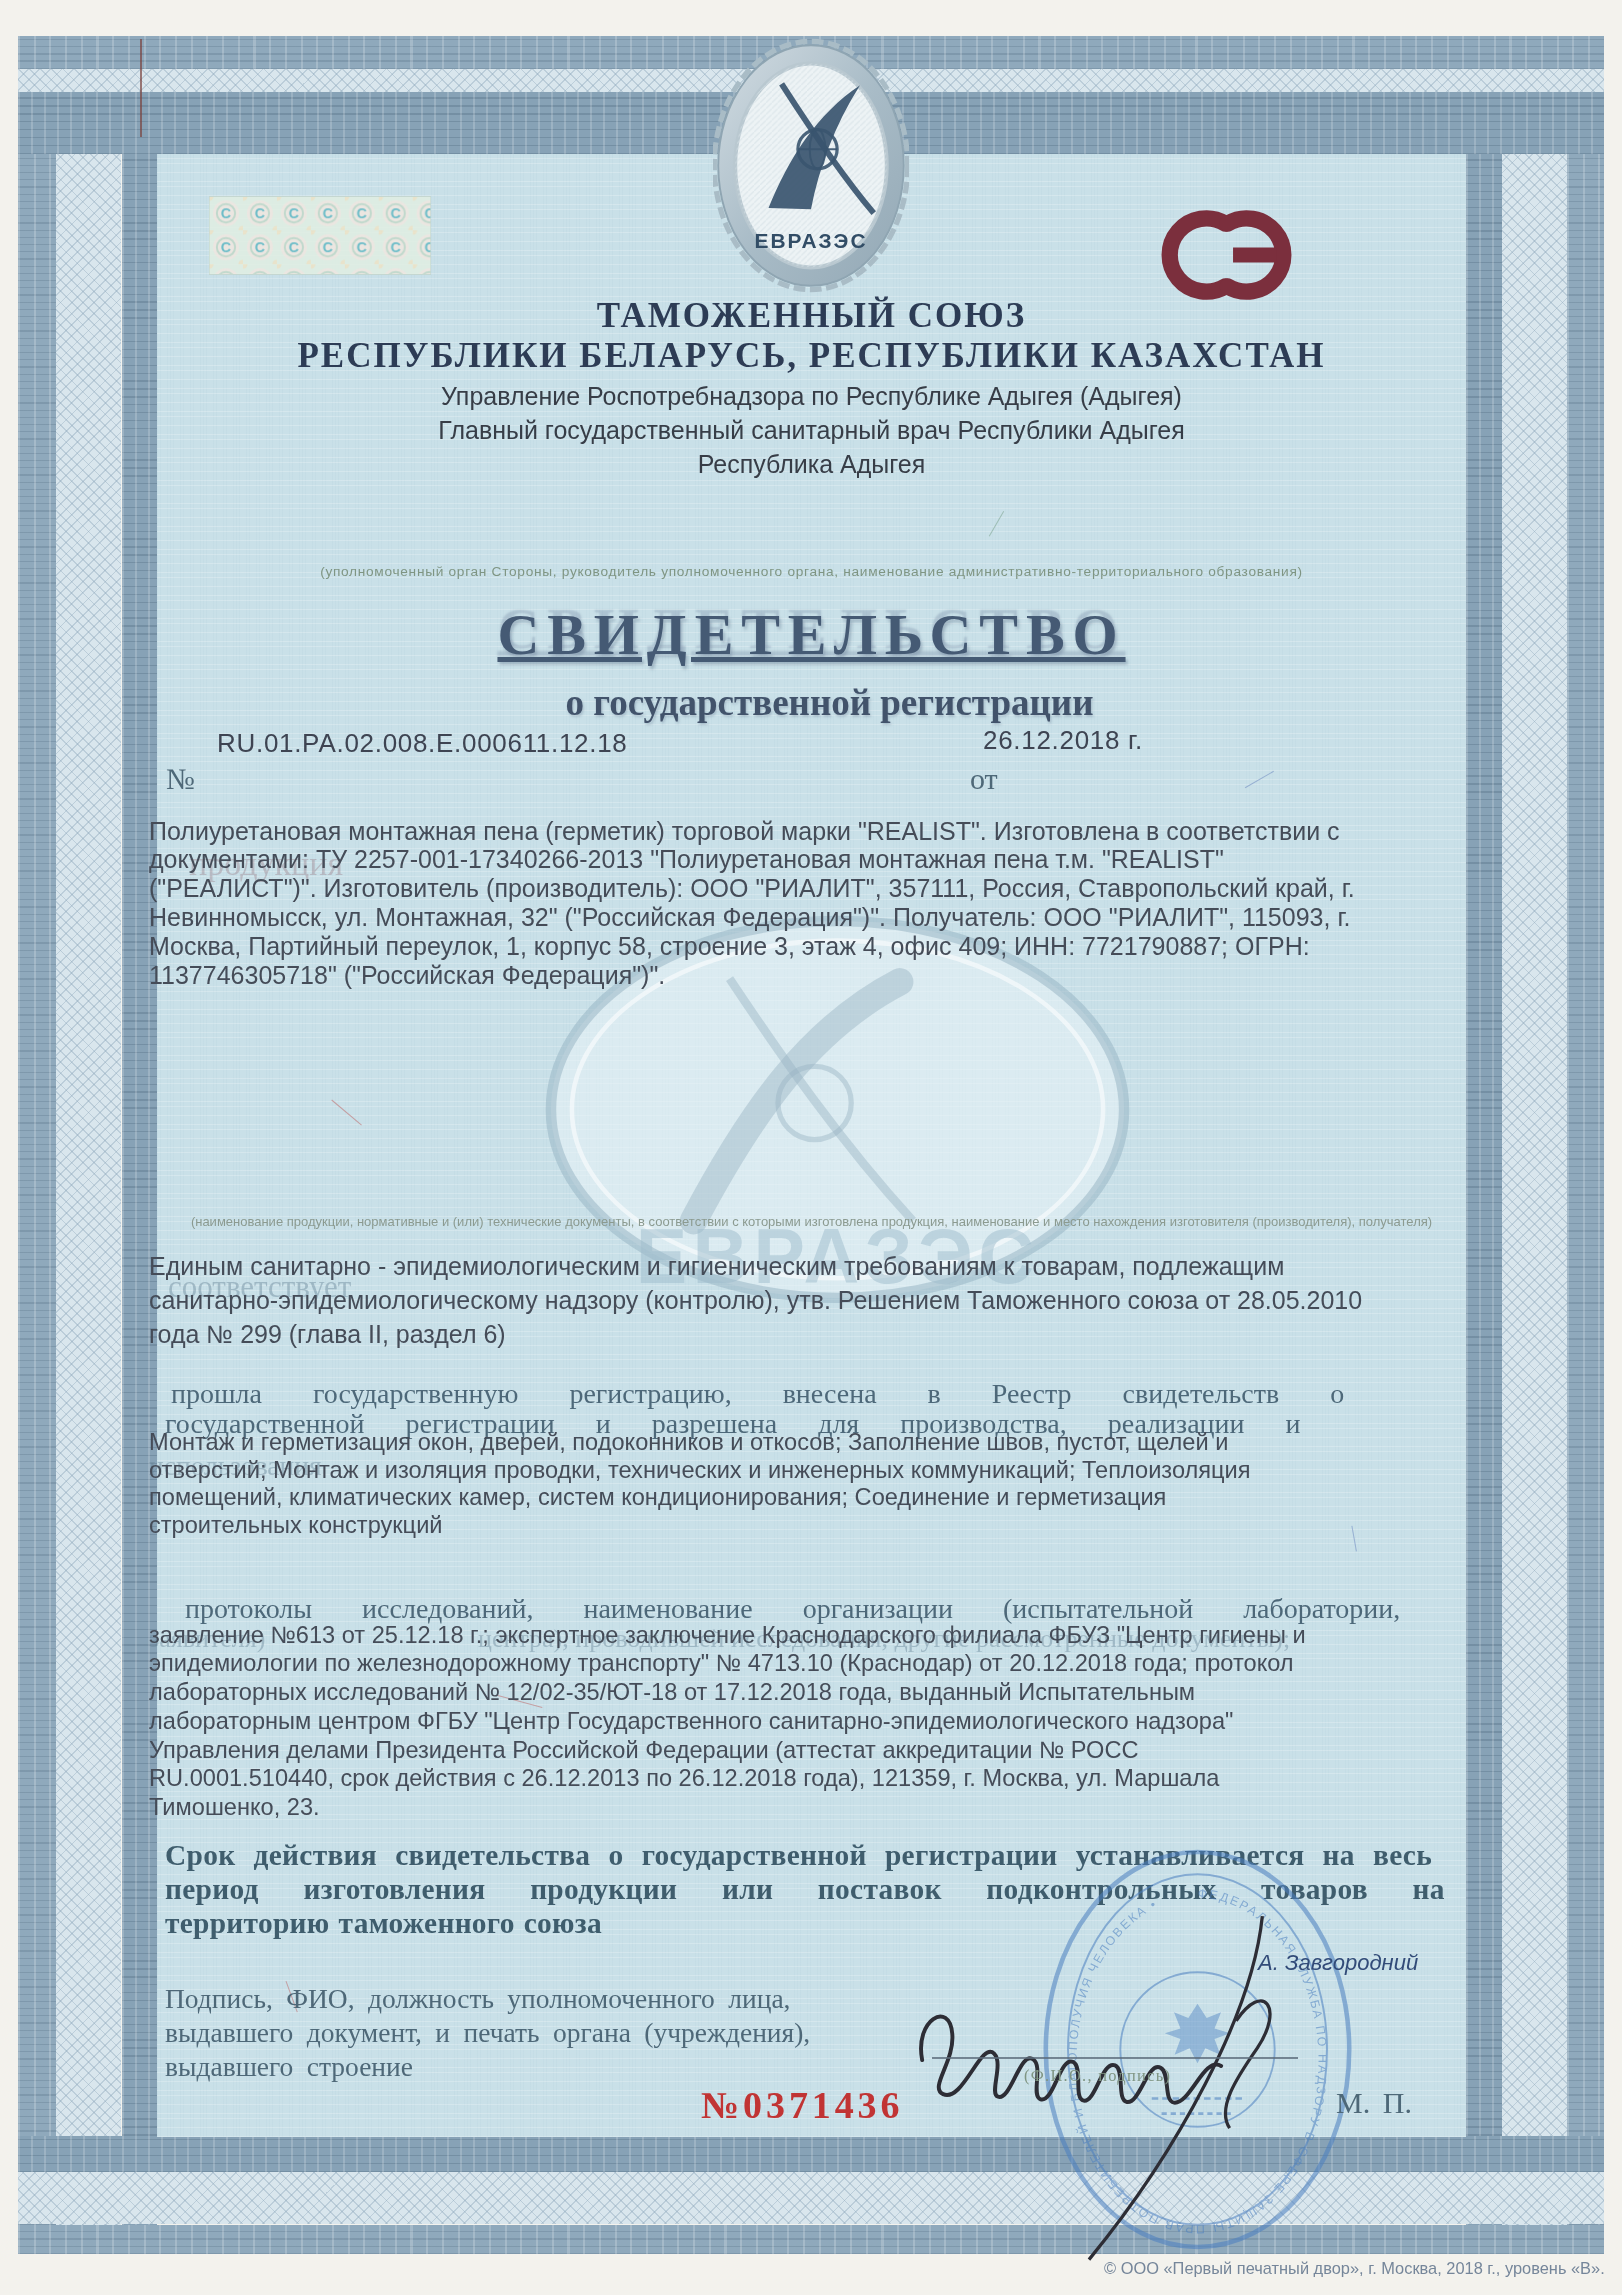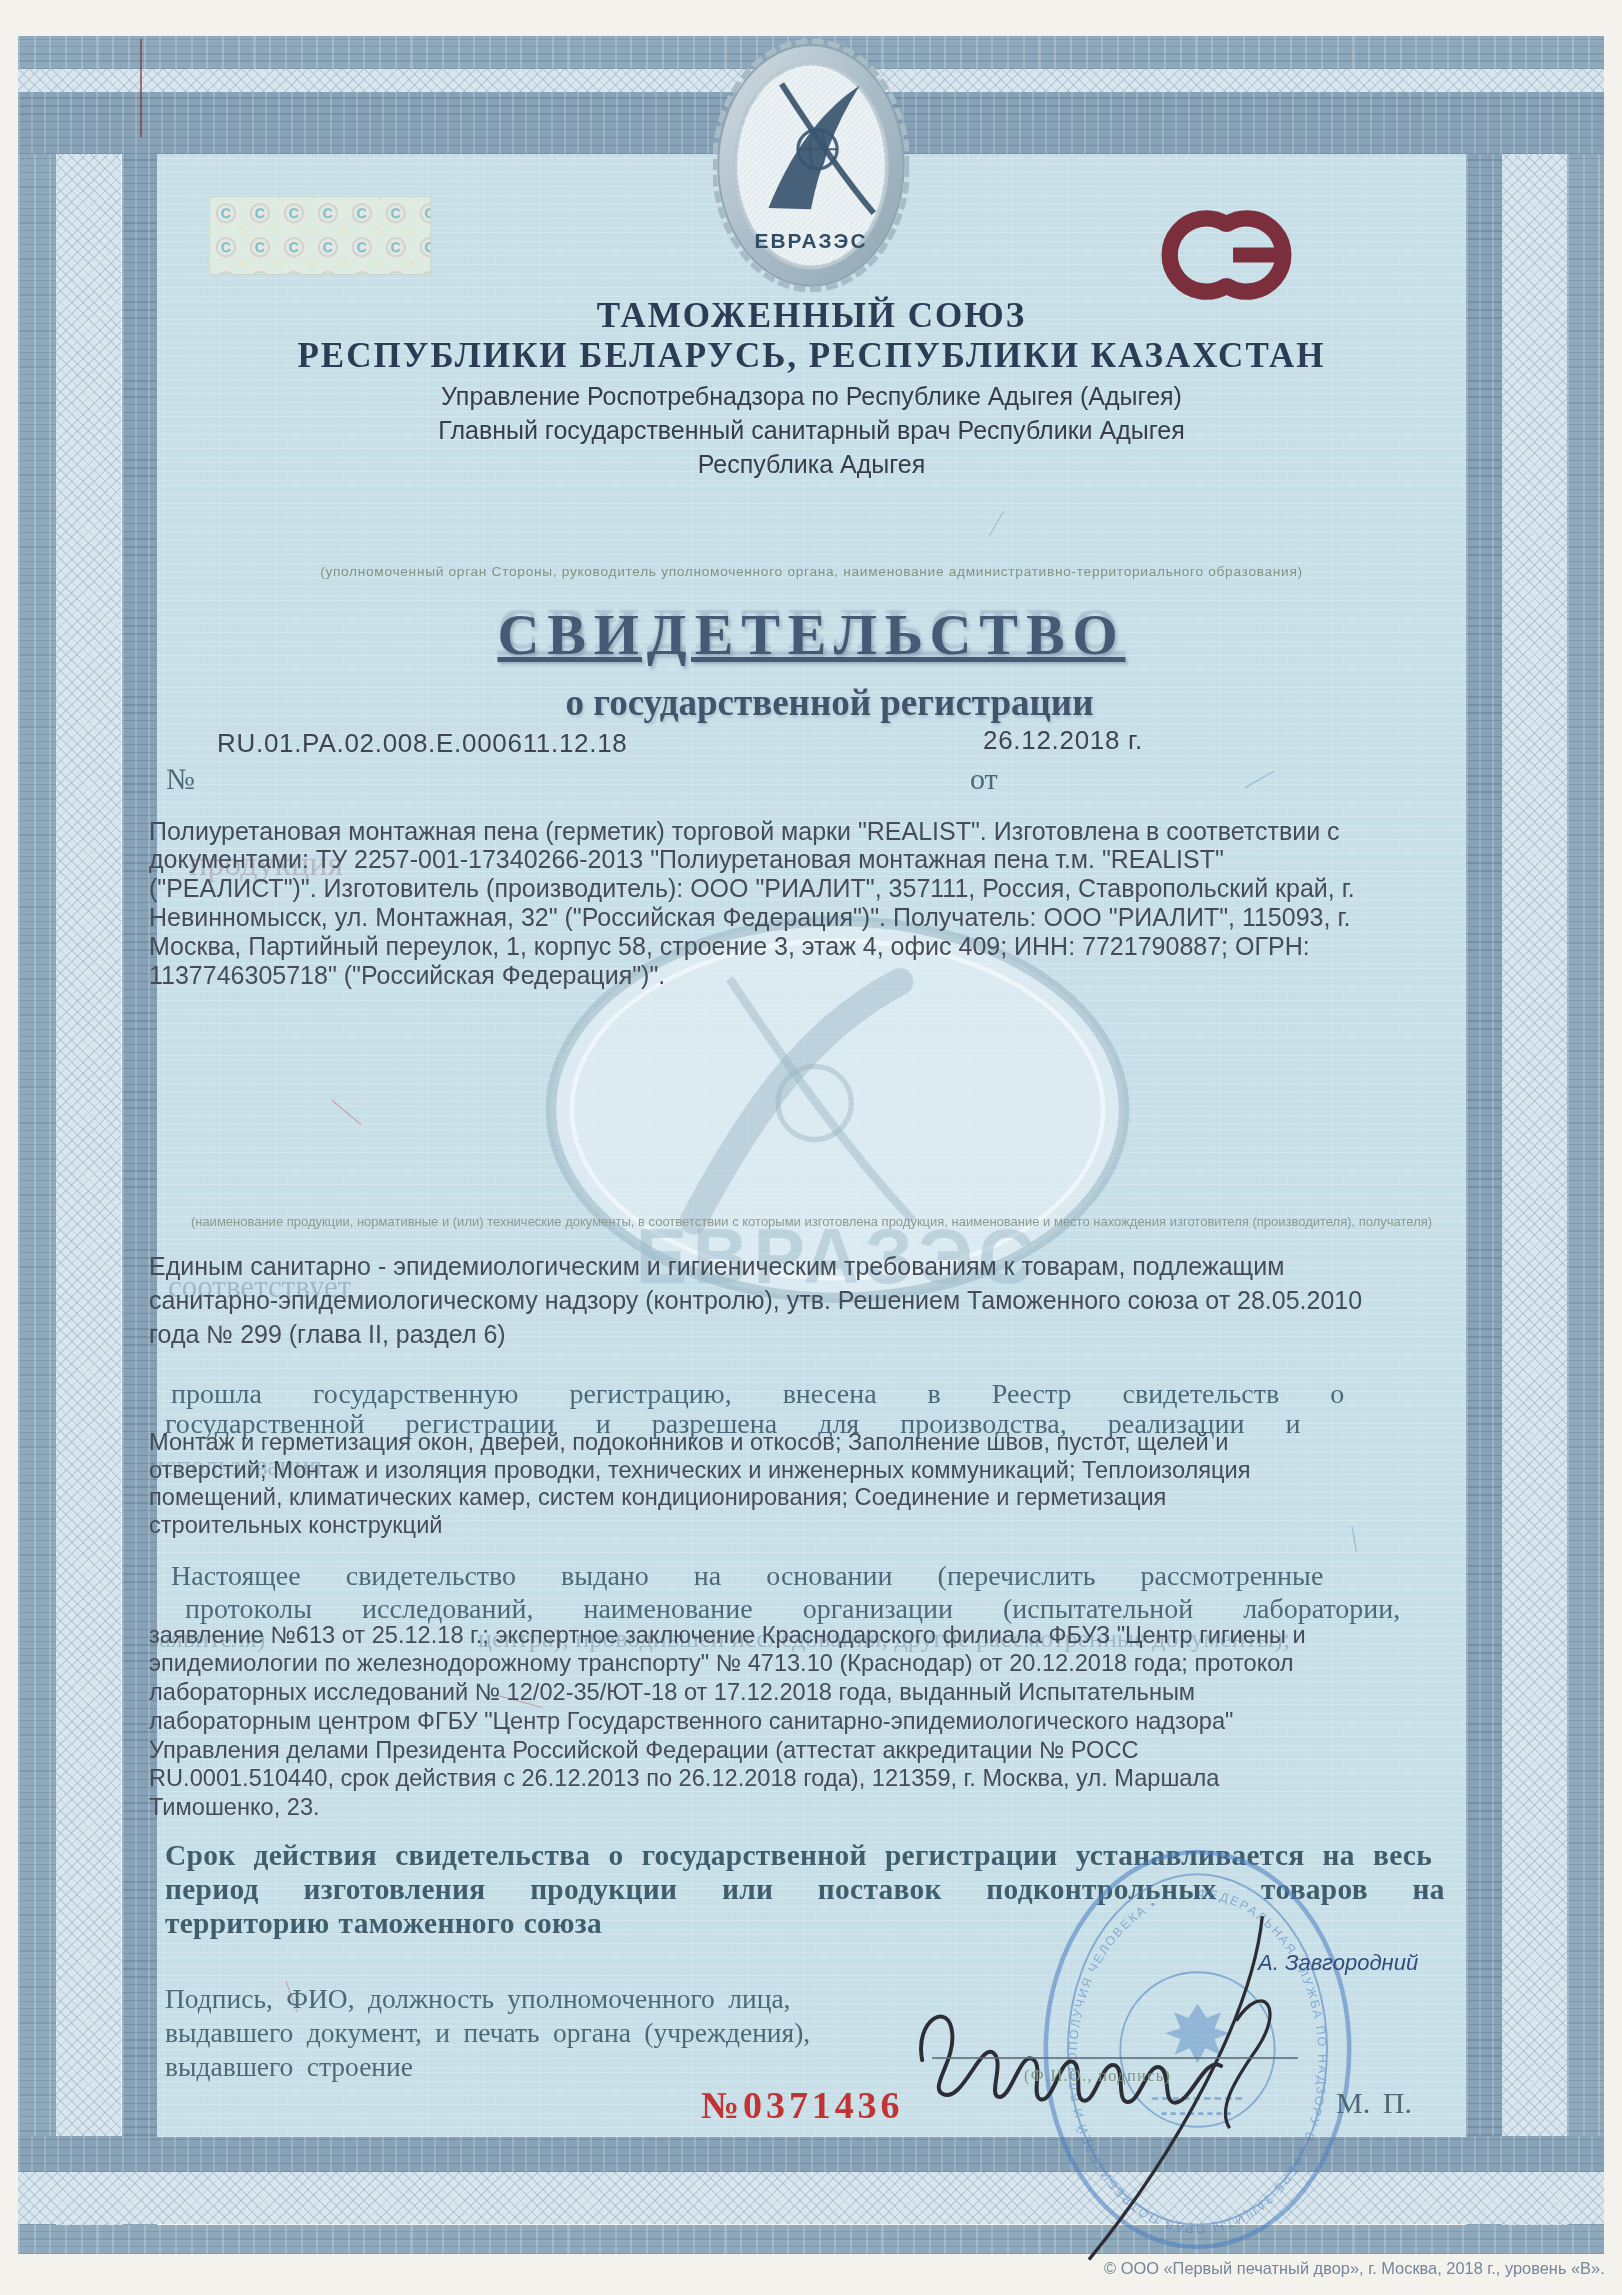"Настоящее свидетельство выдано на" div.txt { html: <div>Настоящее свидетельство выдано на основании (перечислить рассмотренные</div> -> none }
